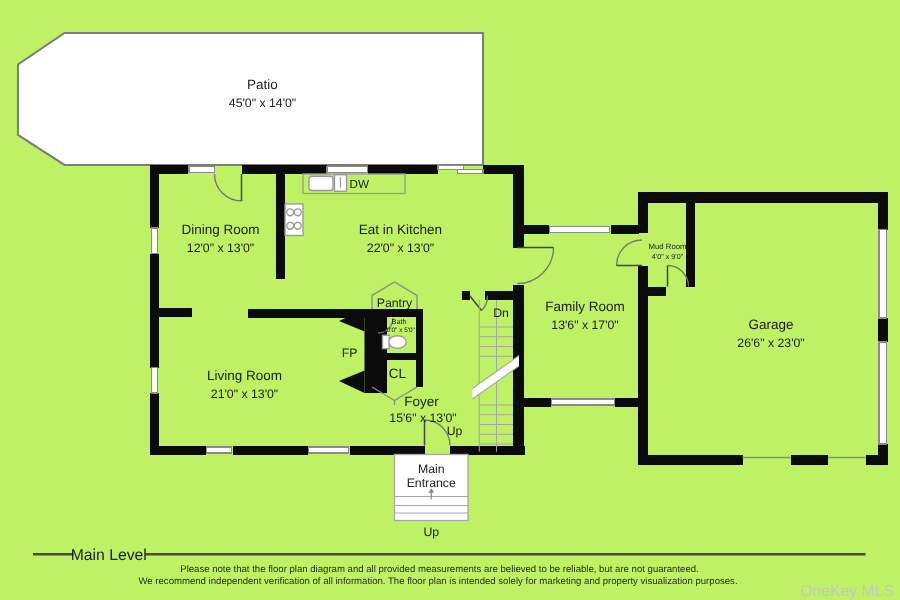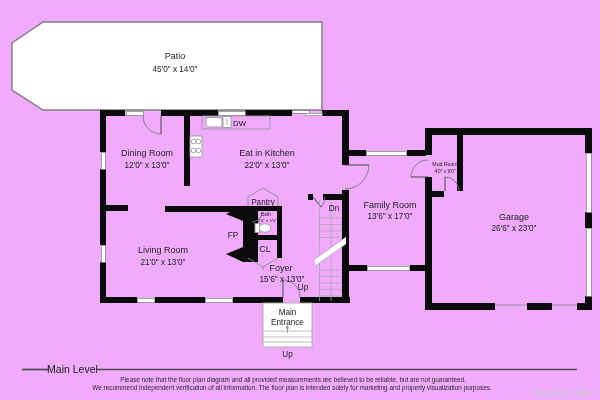"Patio" .canvas { background: #f0abfc -> #bef264 }
